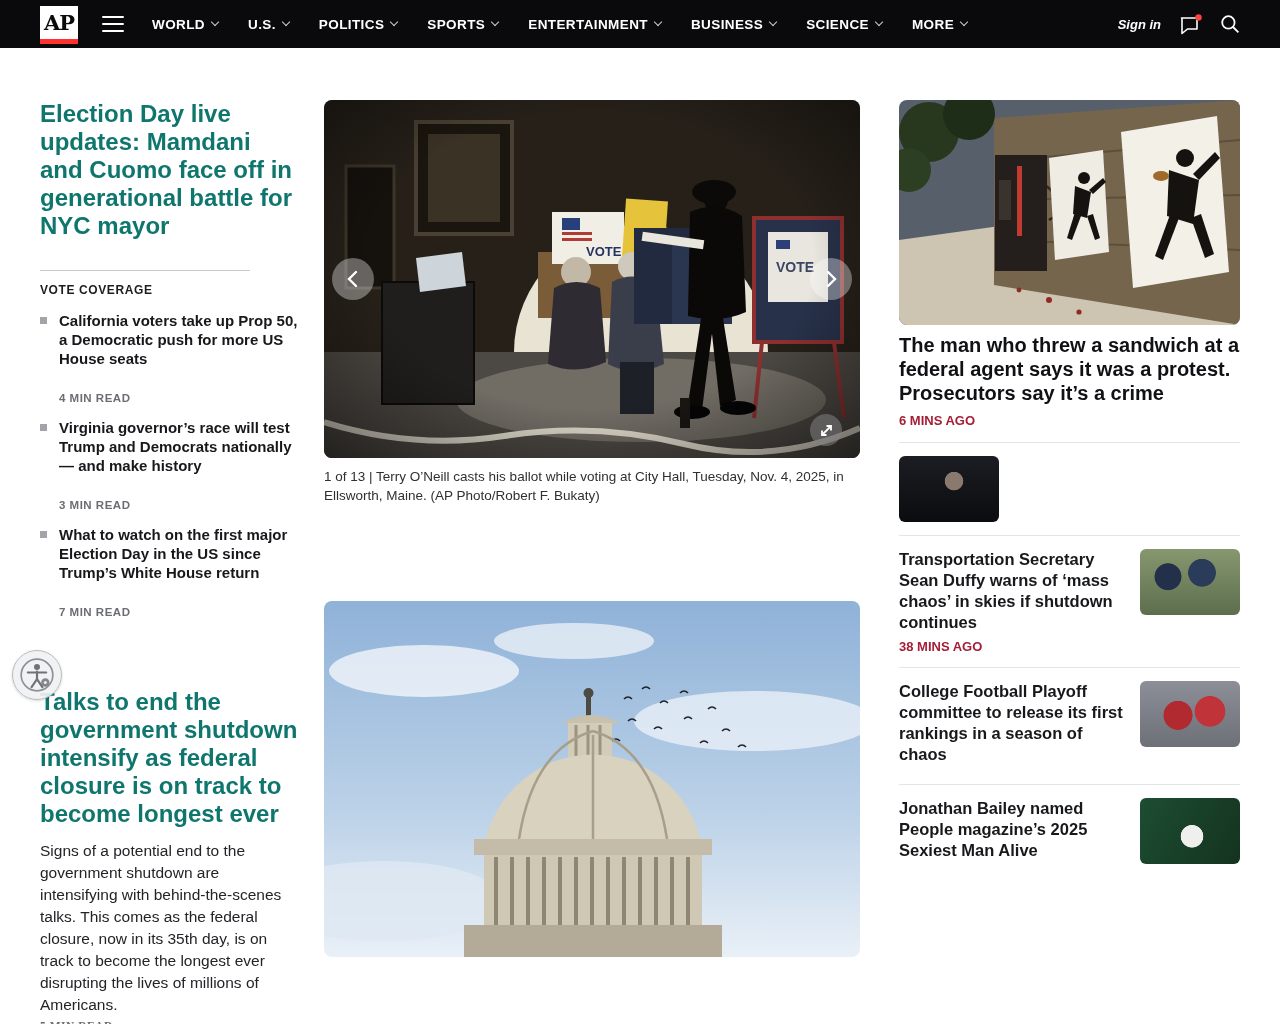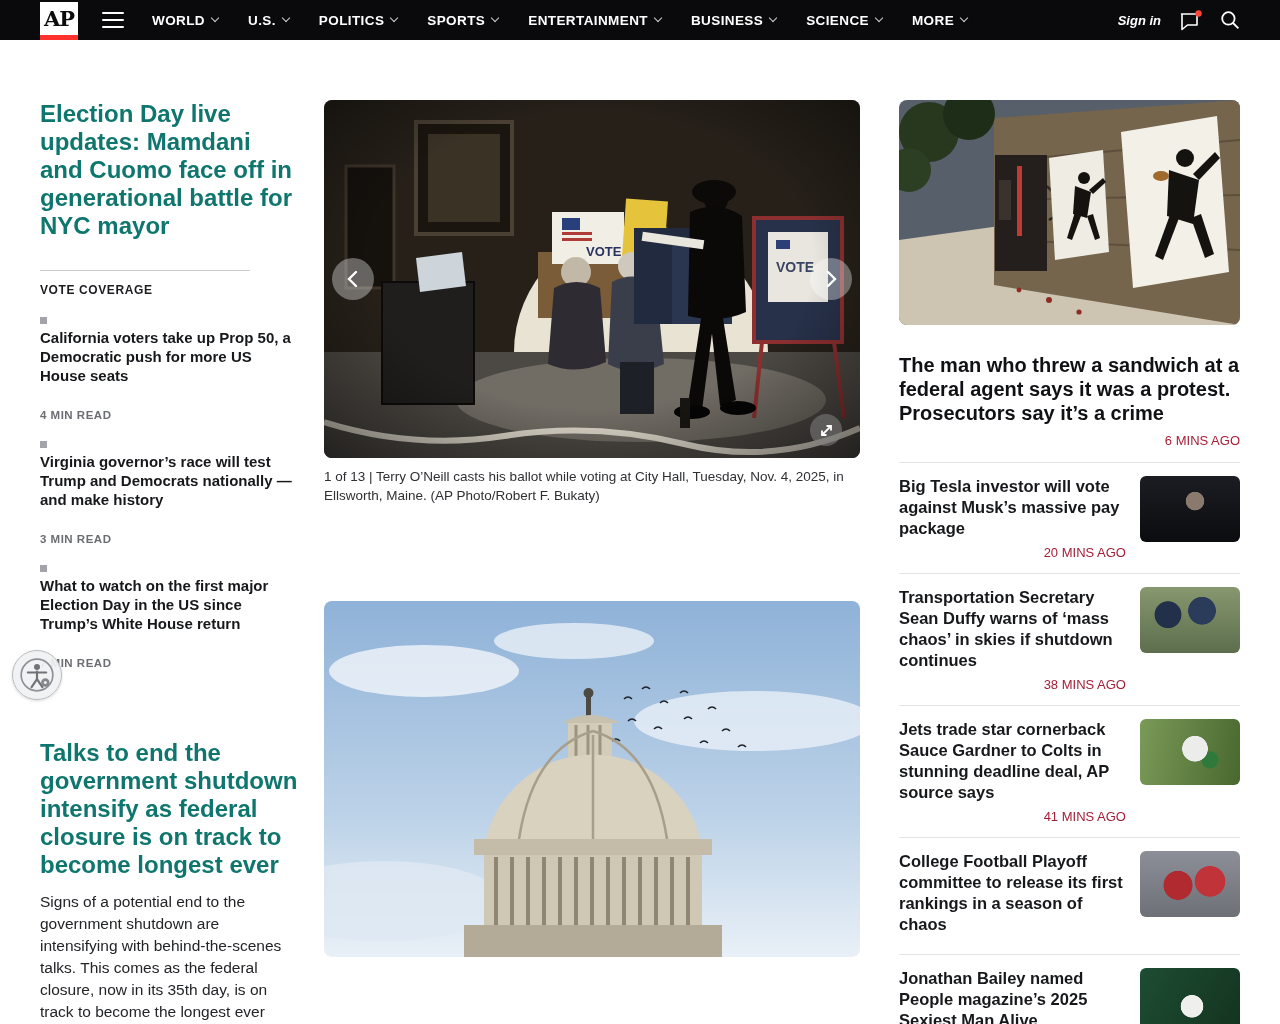"AP" .topnav { height: 40px -> 48px }
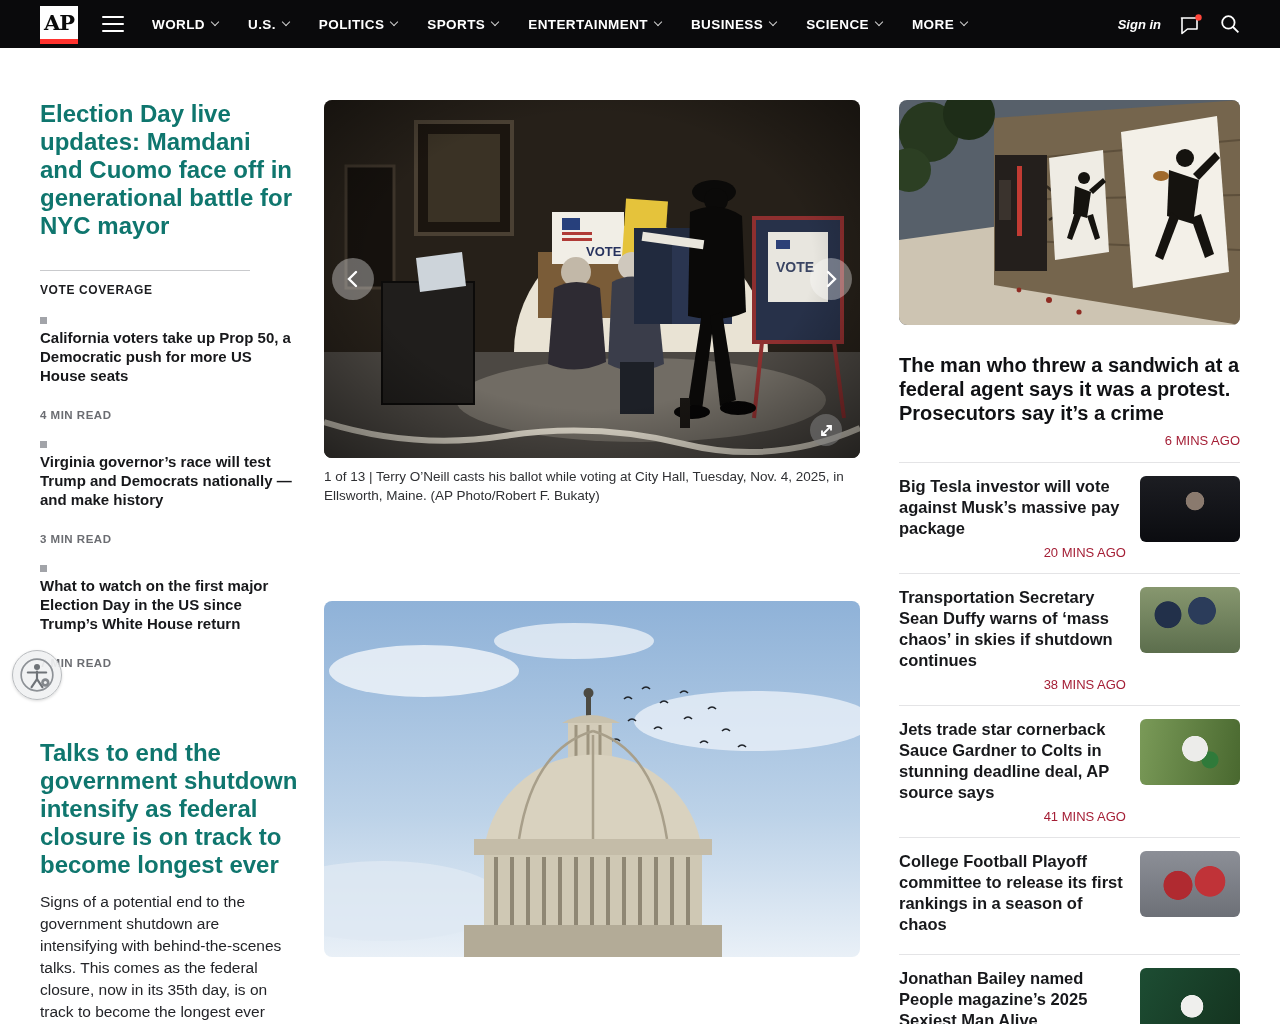"California voters take up Prop" .cov-item { flex-direction: column -> none; gap: 4px -> 12px }
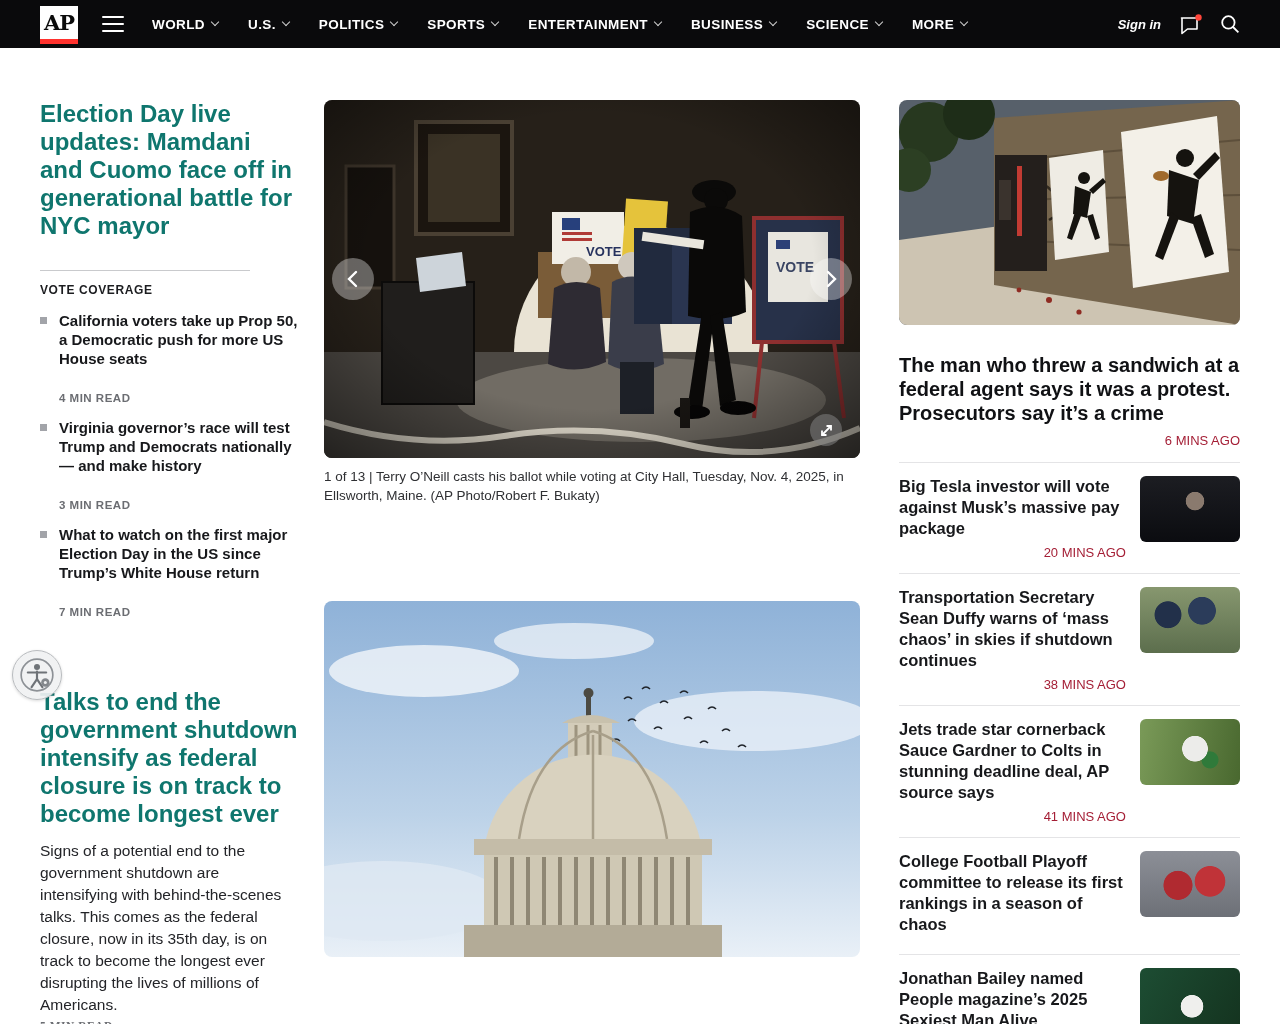"The man who threw a" .rail-lead-title { margin-top: 28px -> 8px }
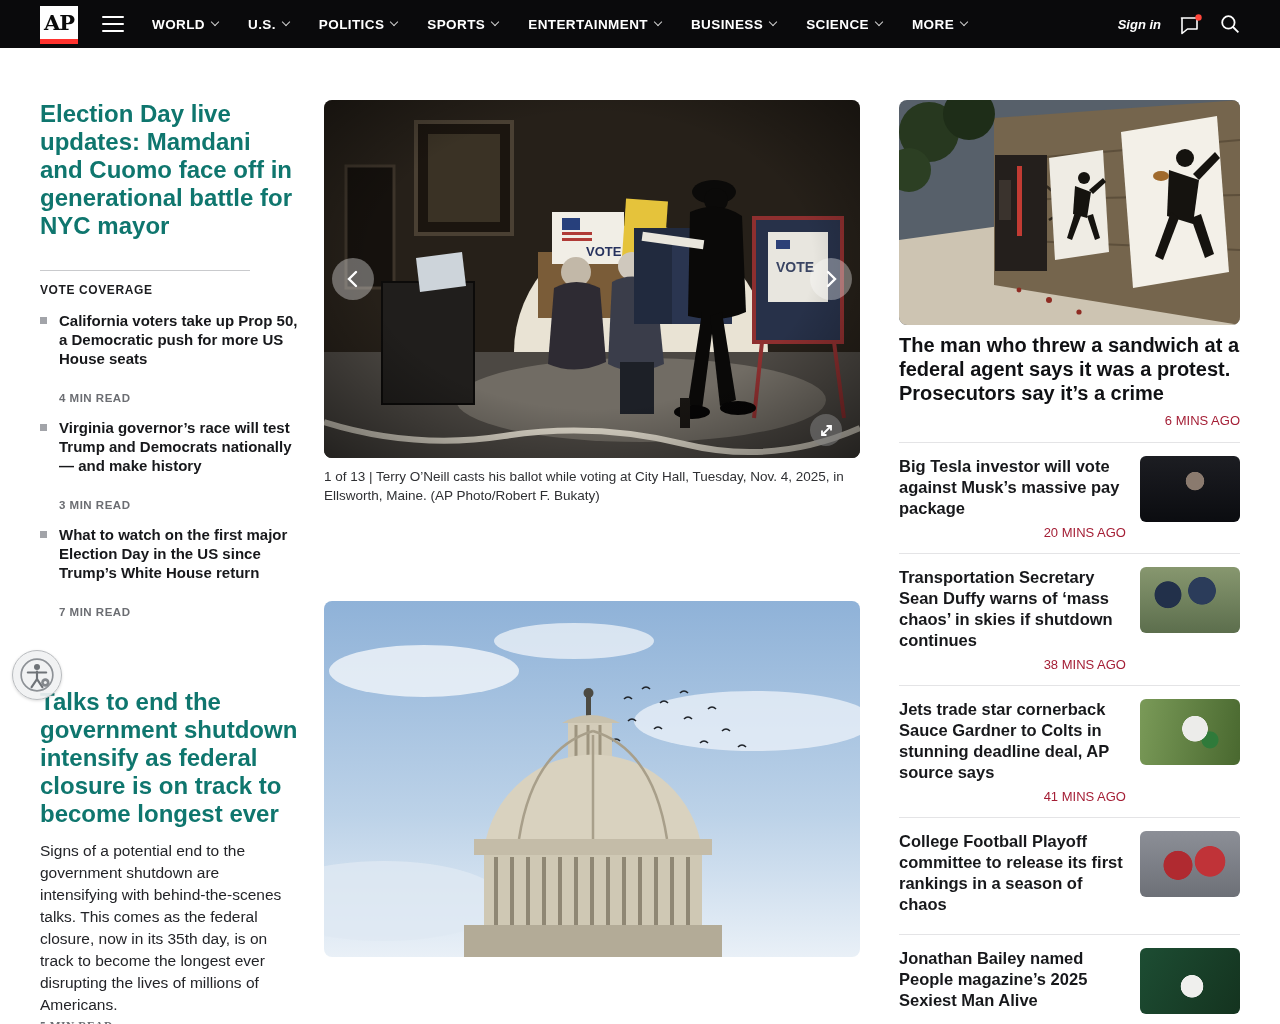"6 MINS AGO" .time { font-weight: 400 -> 700; text-align: right -> none }
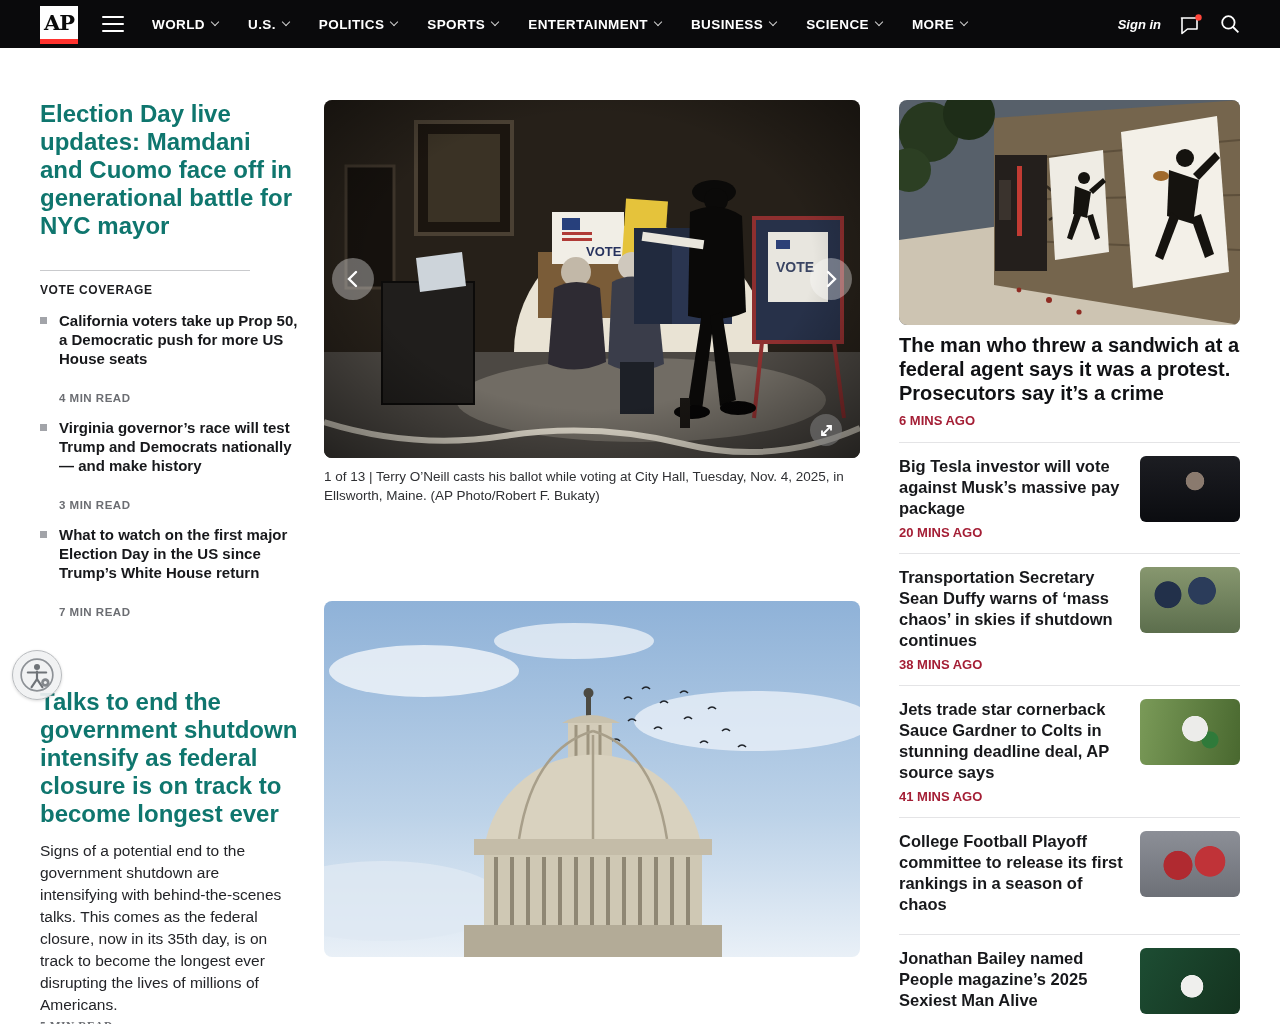"Big Tesla investor will vote" div.txt { html: <div> <div>Big Tesla investor will vote against Musk’s massive pay package</div> <div>20 MINS AGO</div> </div> -> none }
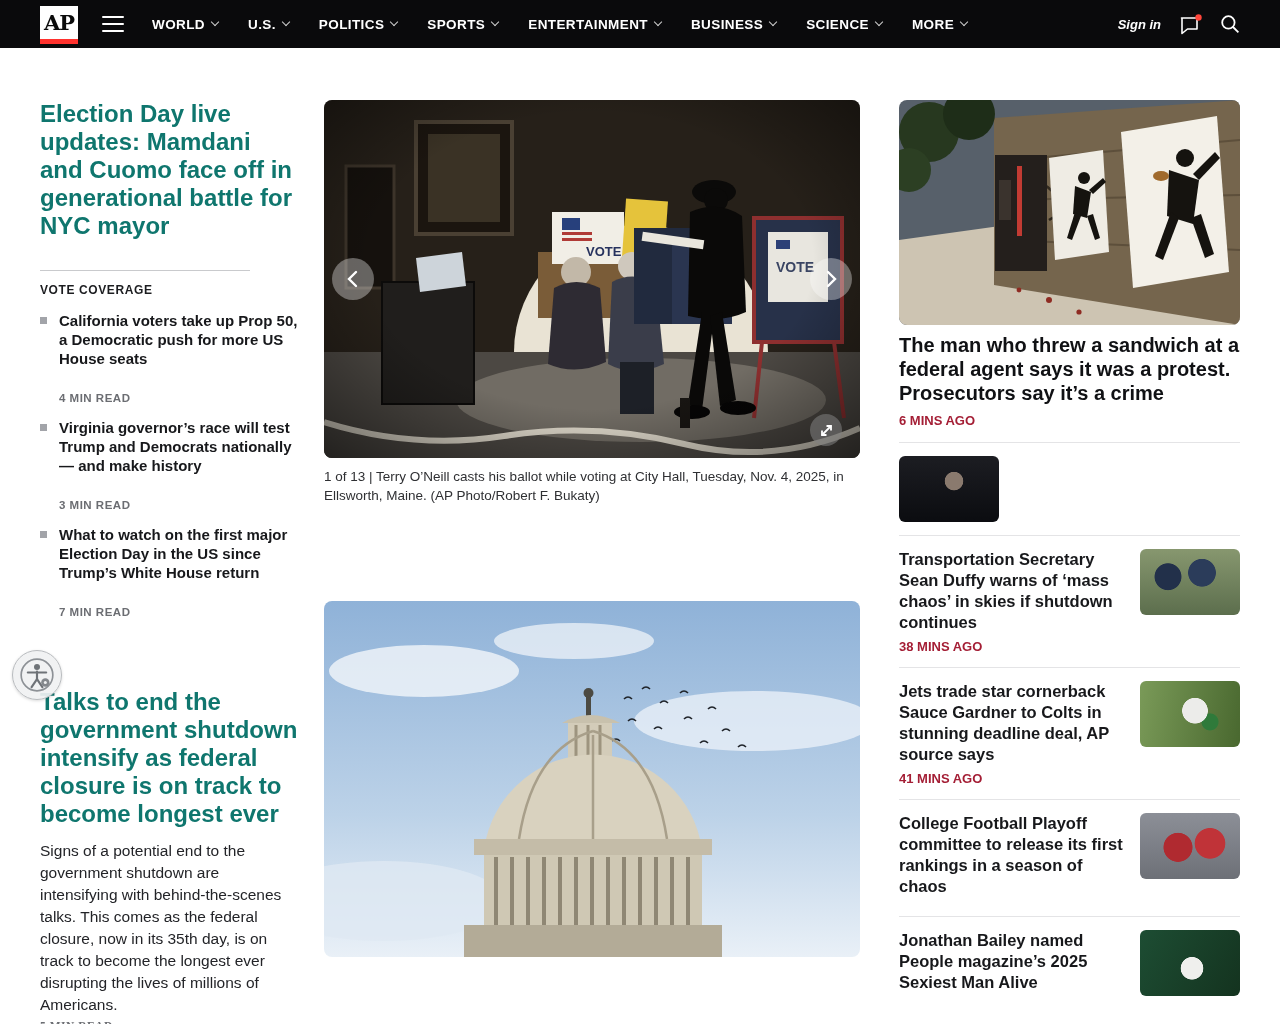"Jets trade star cornerback Sauce" div.rail-row { html: <div> <div> <div>Jets trade star cornerback Sauce Gardner to Colts in stunning deadline deal, AP source says</div> <div>41 MINS AGO</div> </div> <div></div> </div> -> none }
